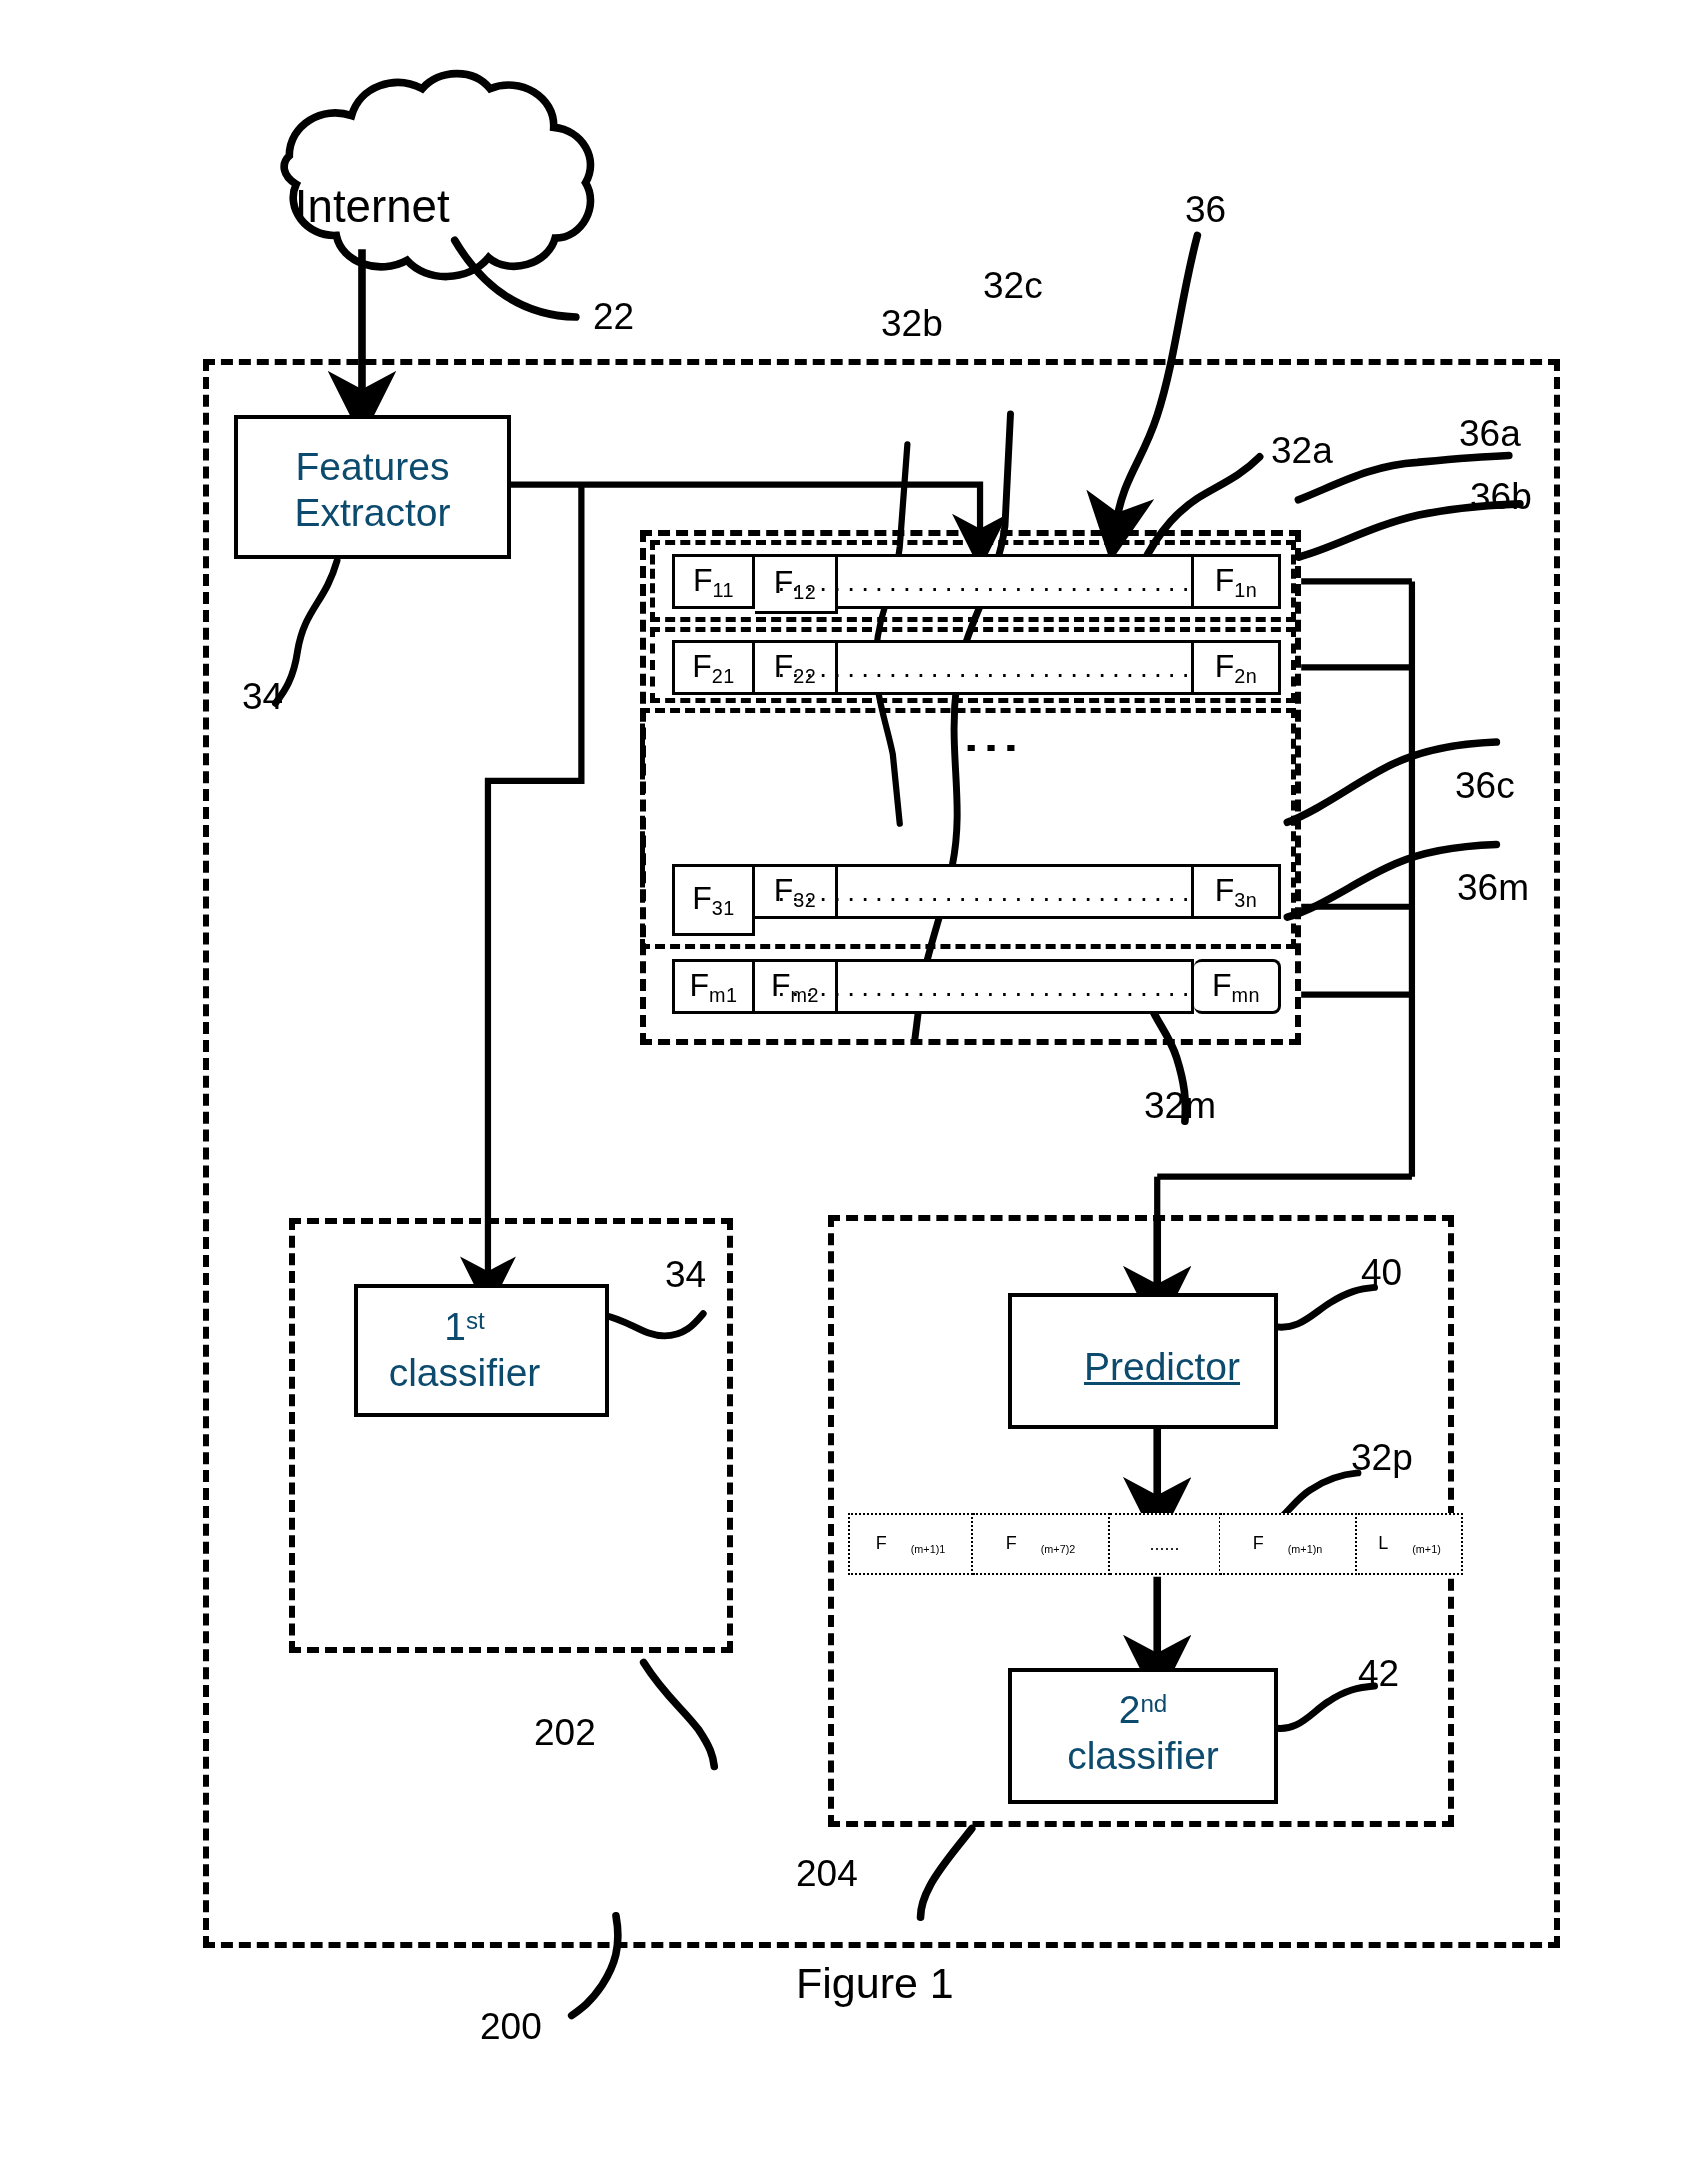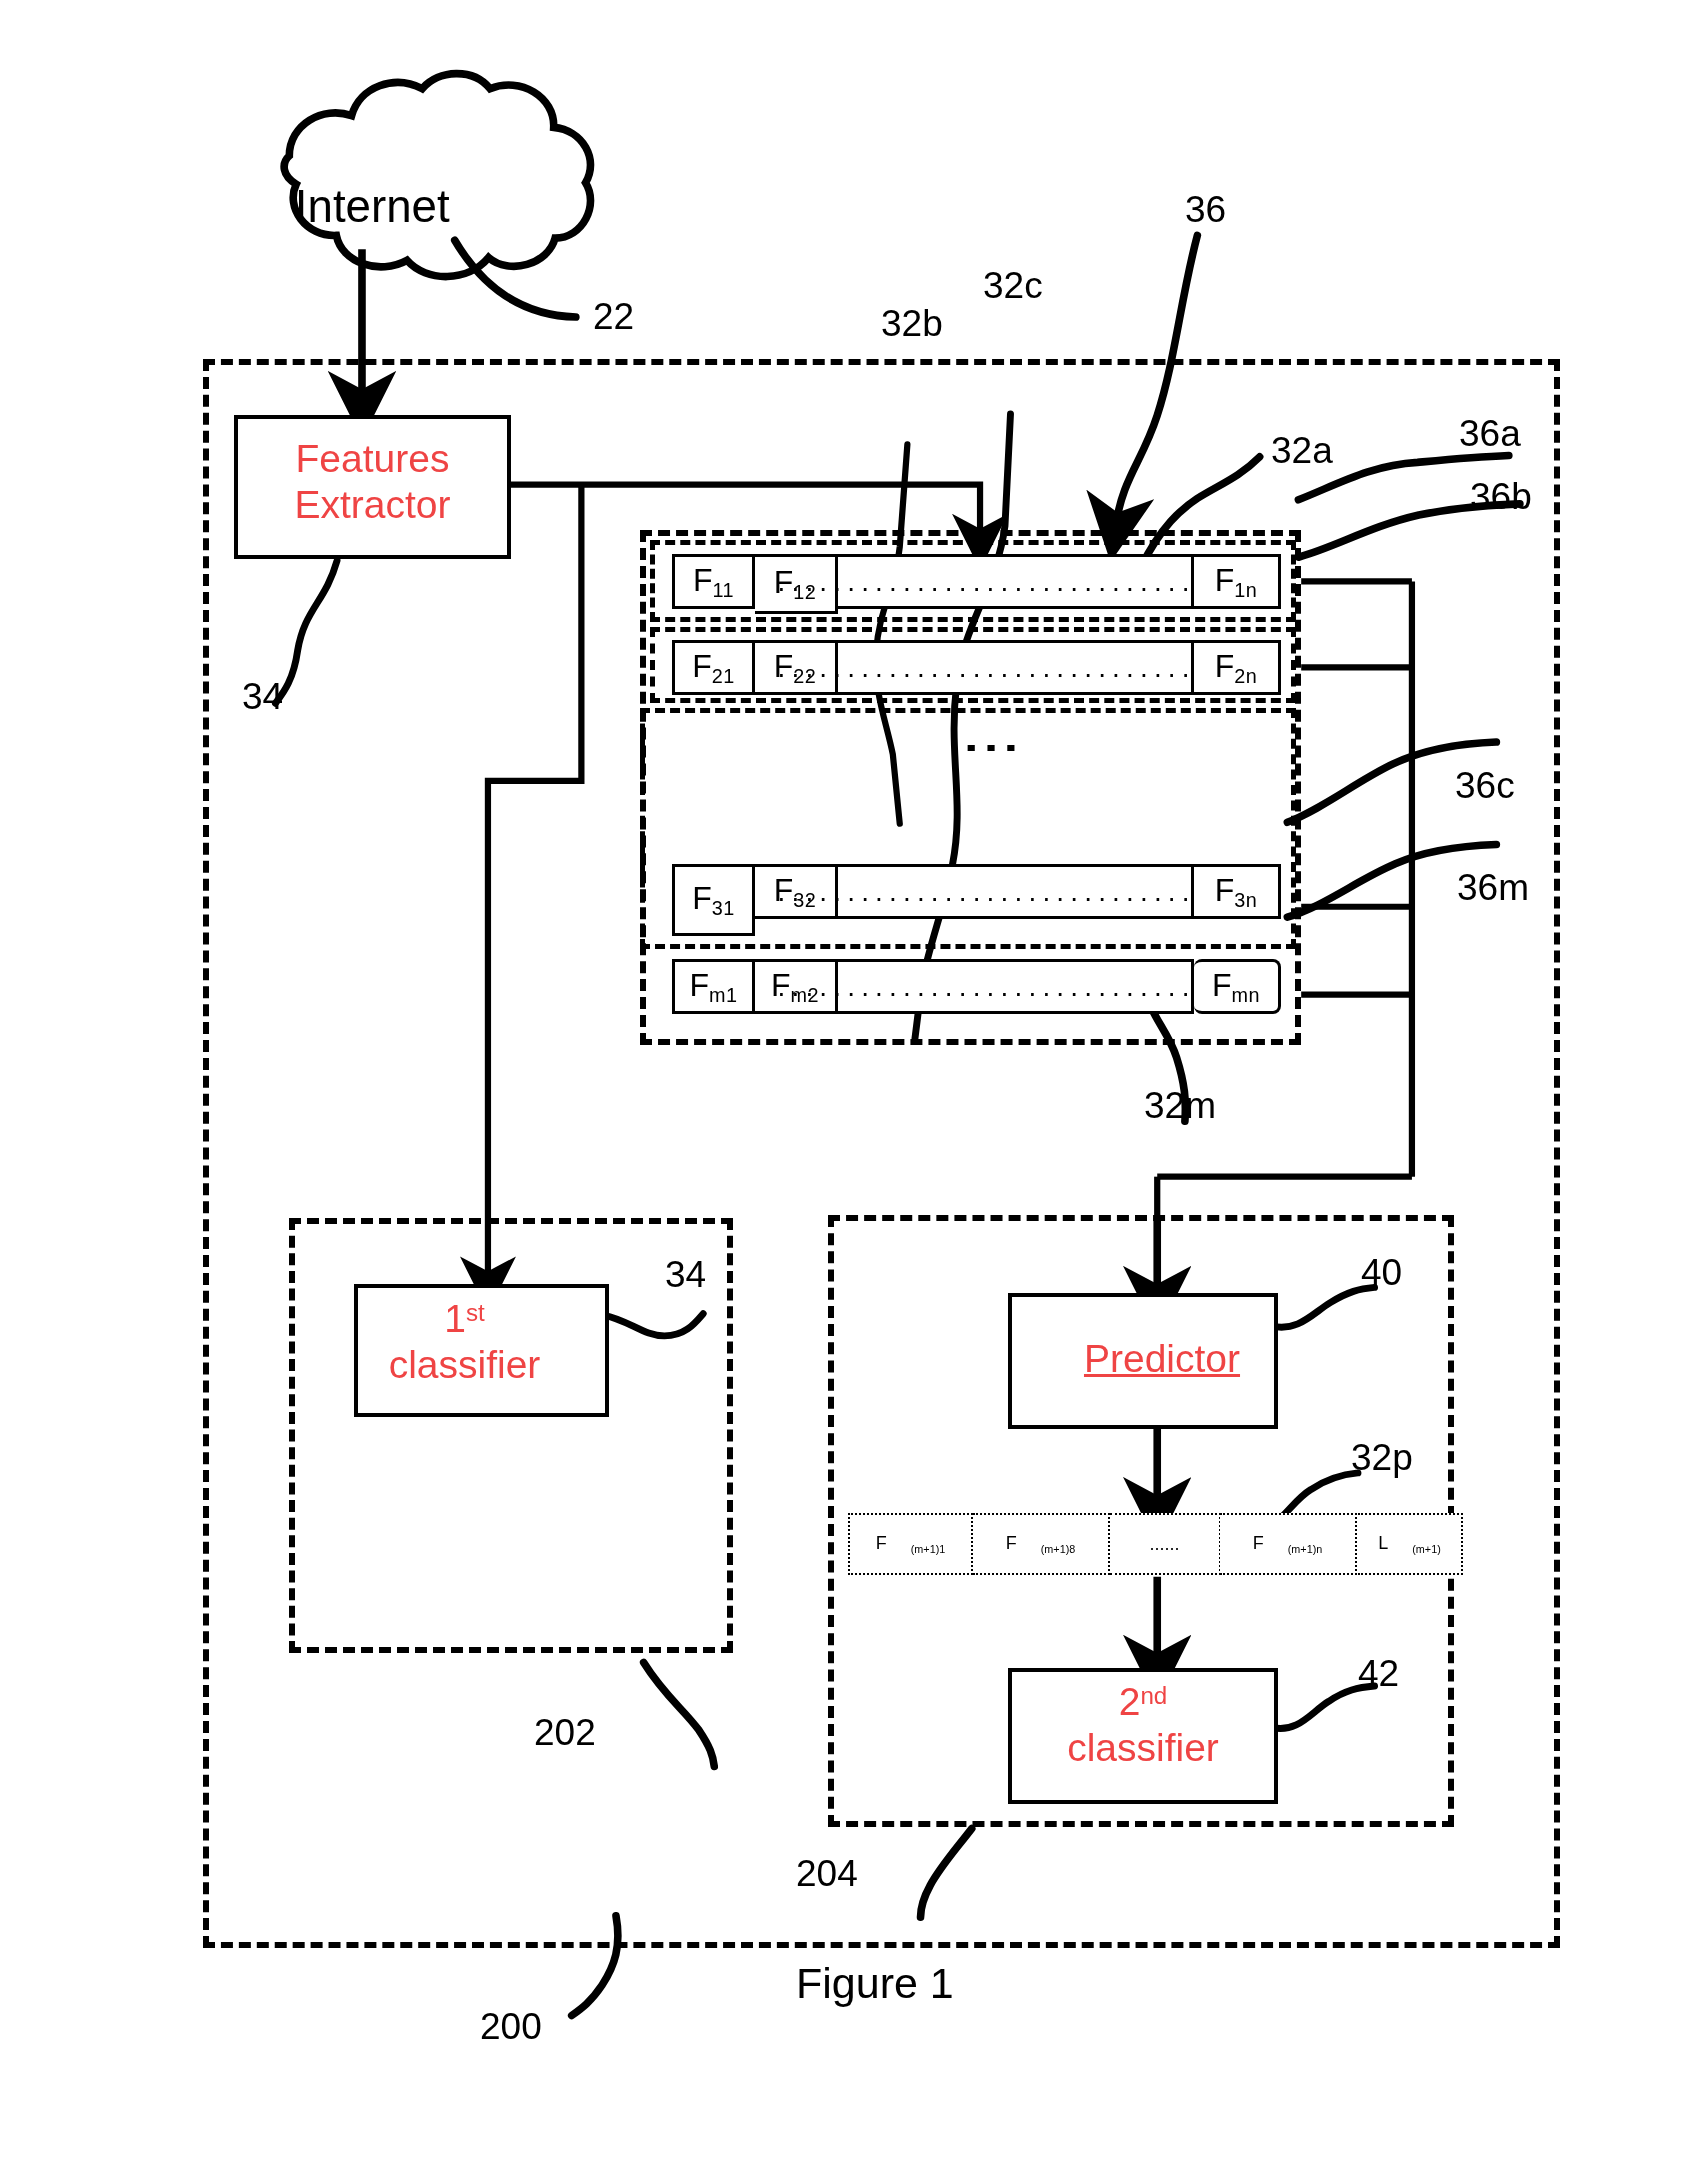"Features" .boxtext { color: #ef4444 -> #0c4a6e; margin-top: none -> 8px }
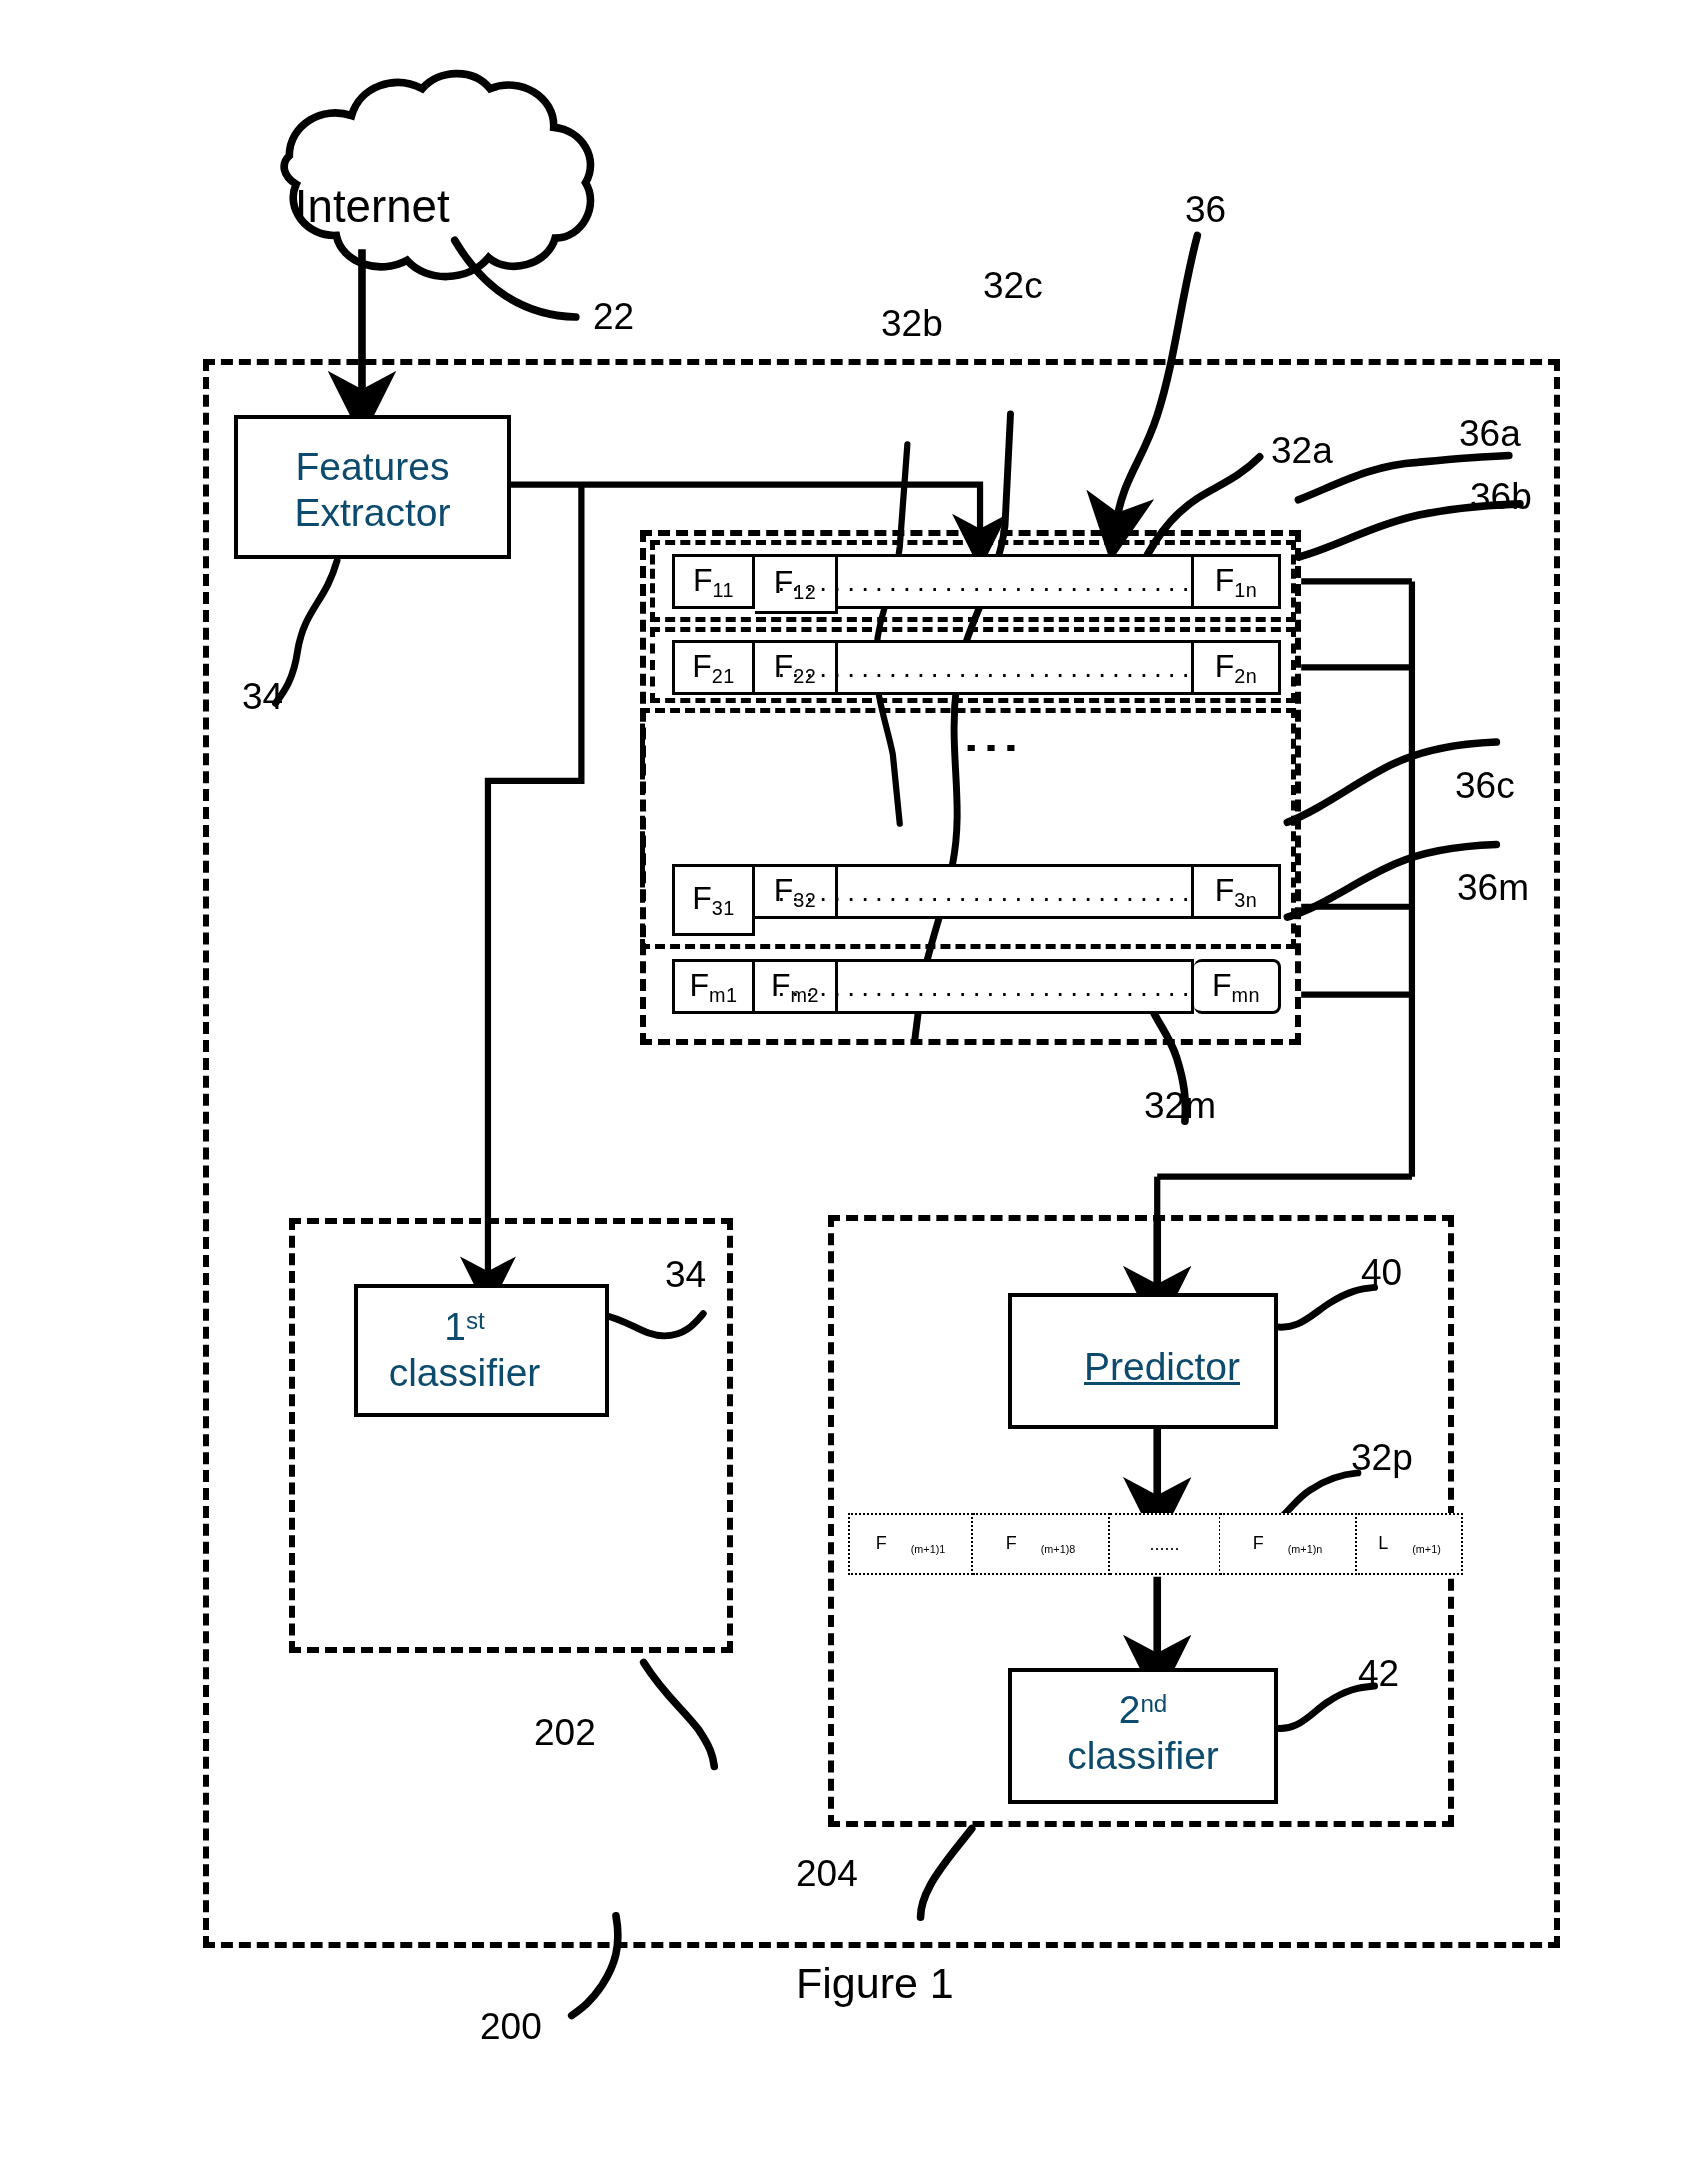"(m+1)8" span.psub { text: m+1)8 -> m+7)2 }
